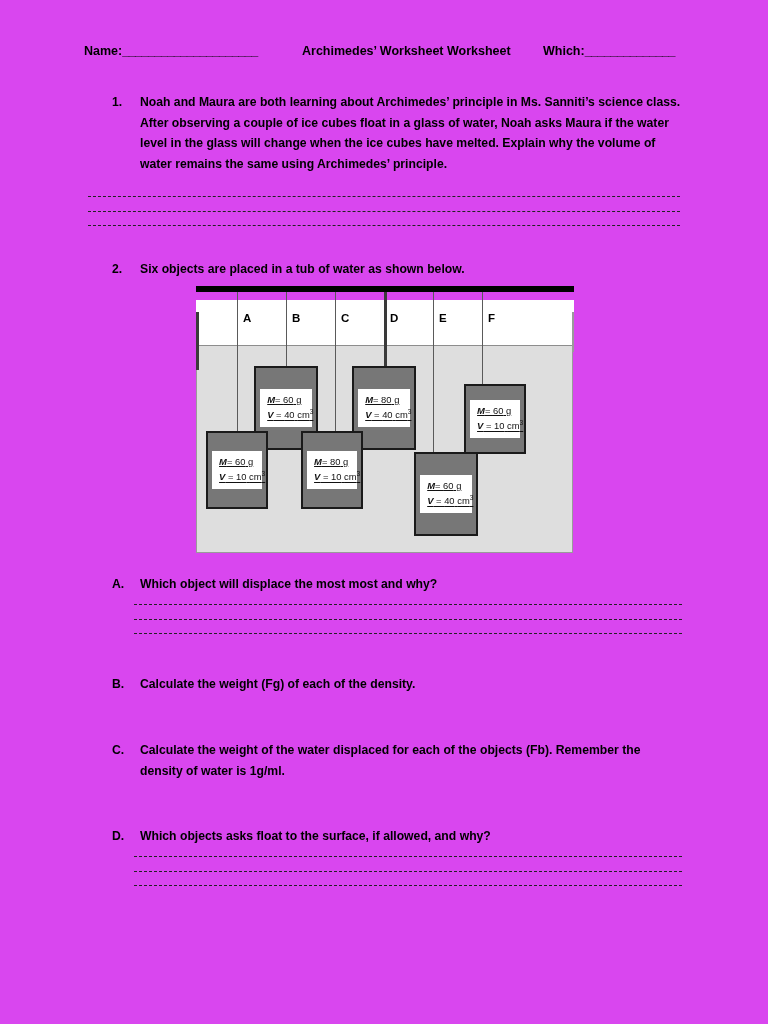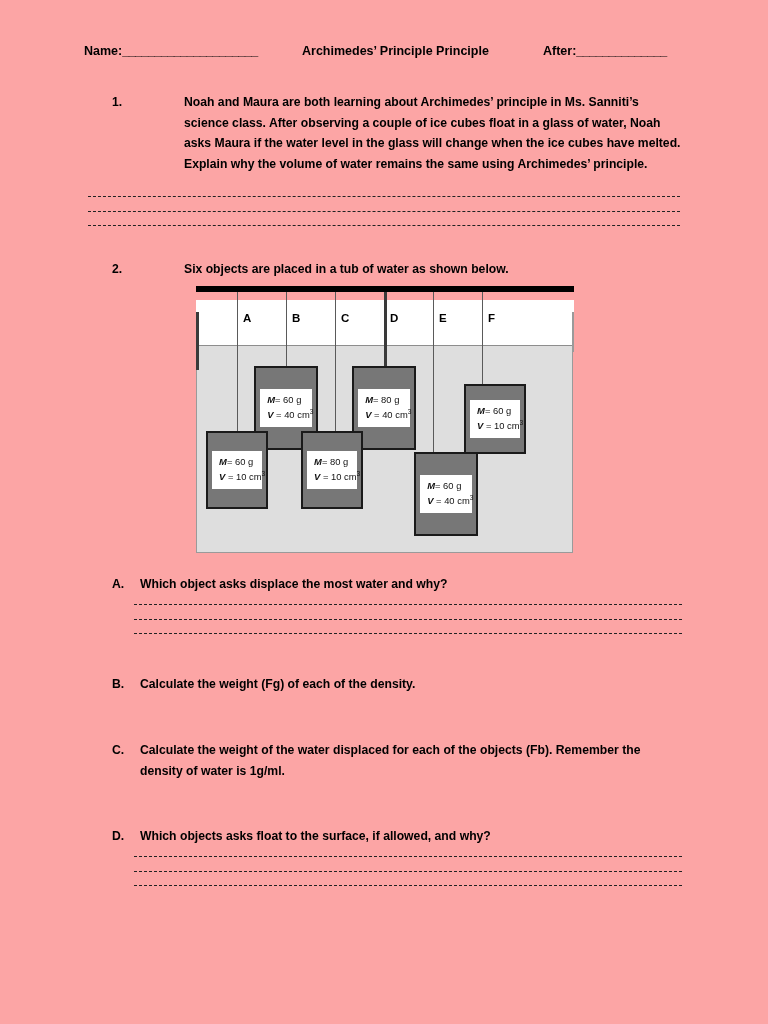"Name:" .page { background: #fca5a5 -> #d946ef }
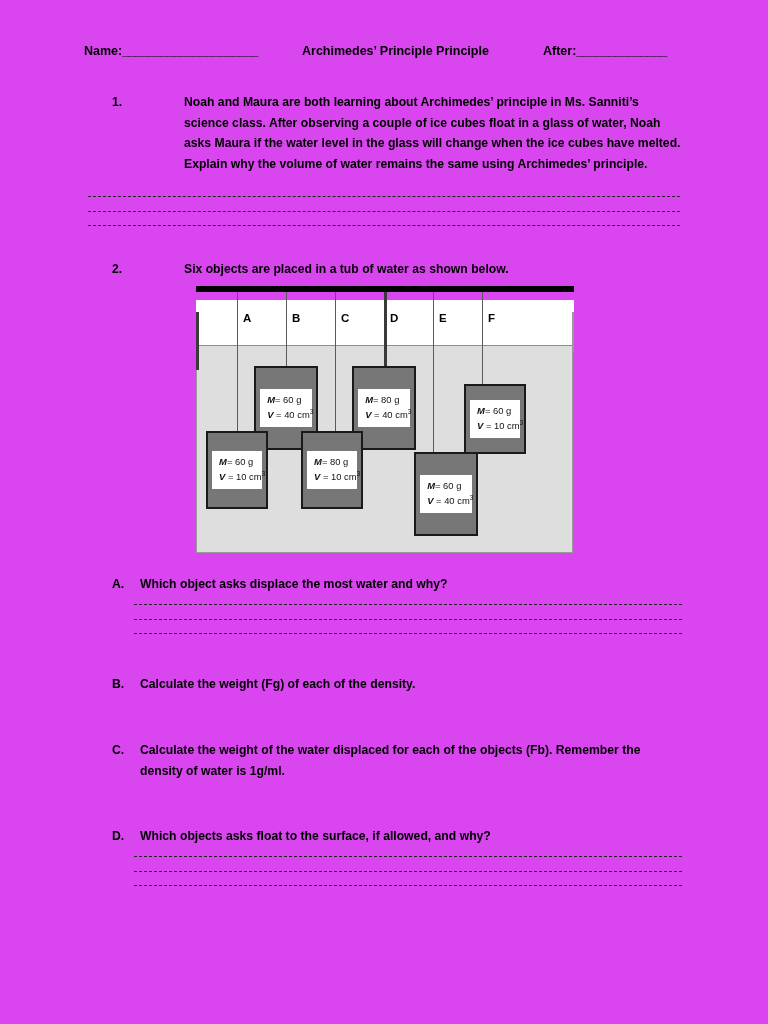"Archimedes’ Principle Principle" span.hdr-title { text: Principle Principle -> Worksheet Worksheet }
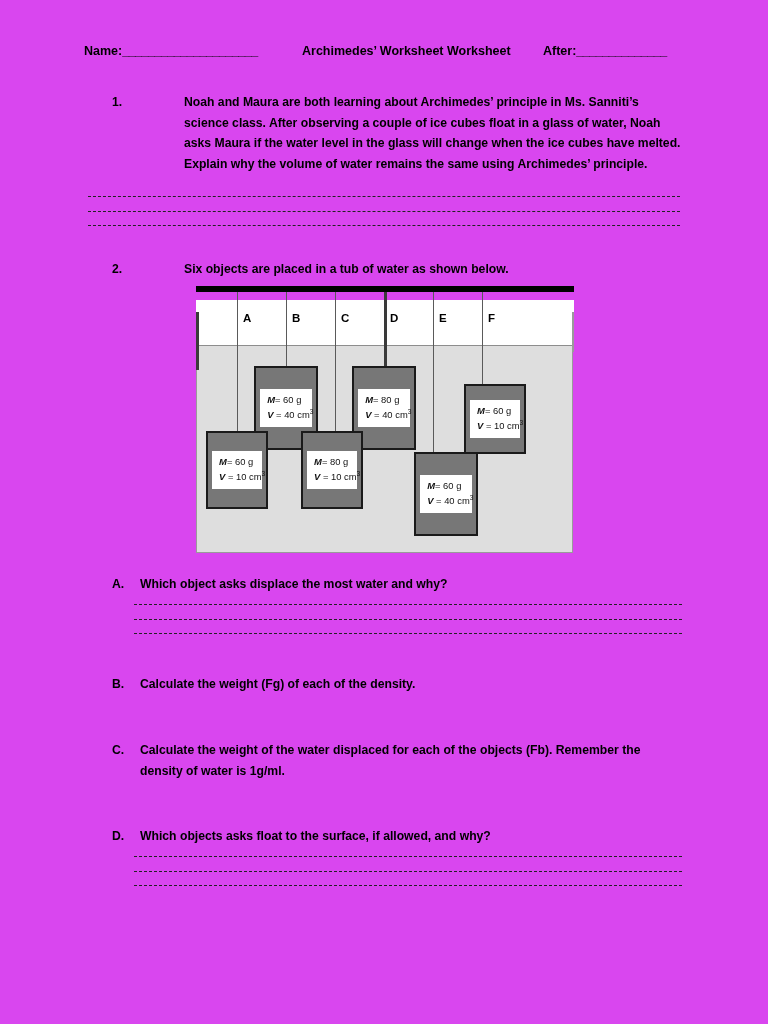"After:" span { text: After -> Which }
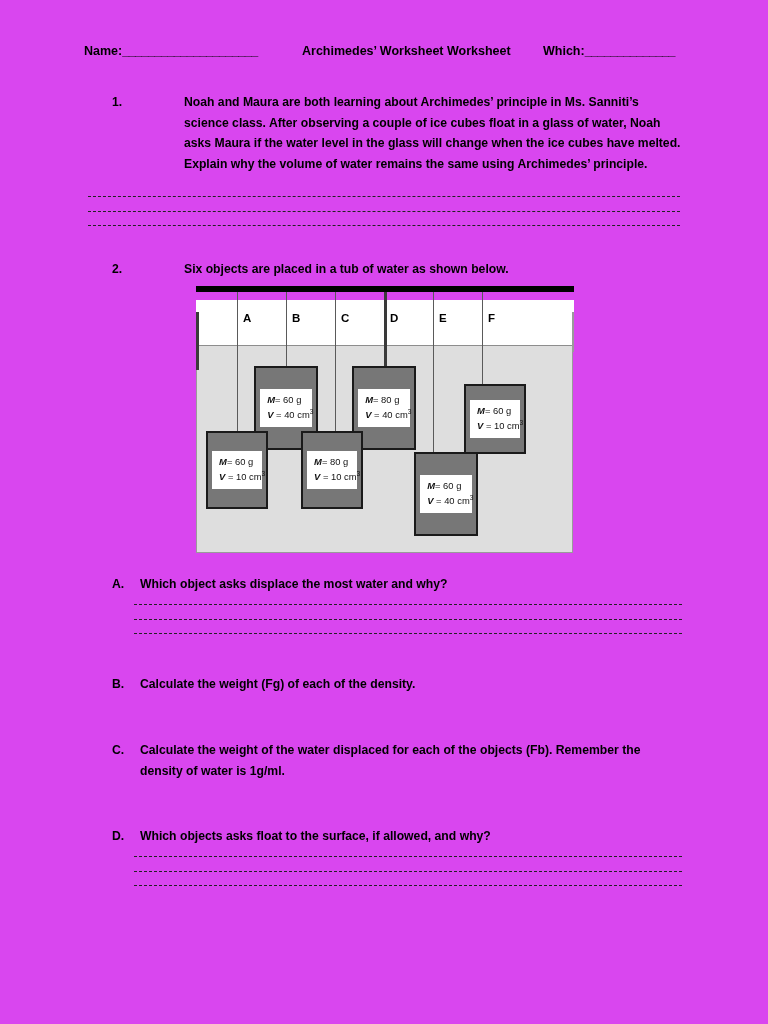"Noah and Maura are both" .q-text { margin-left: 44px -> none }
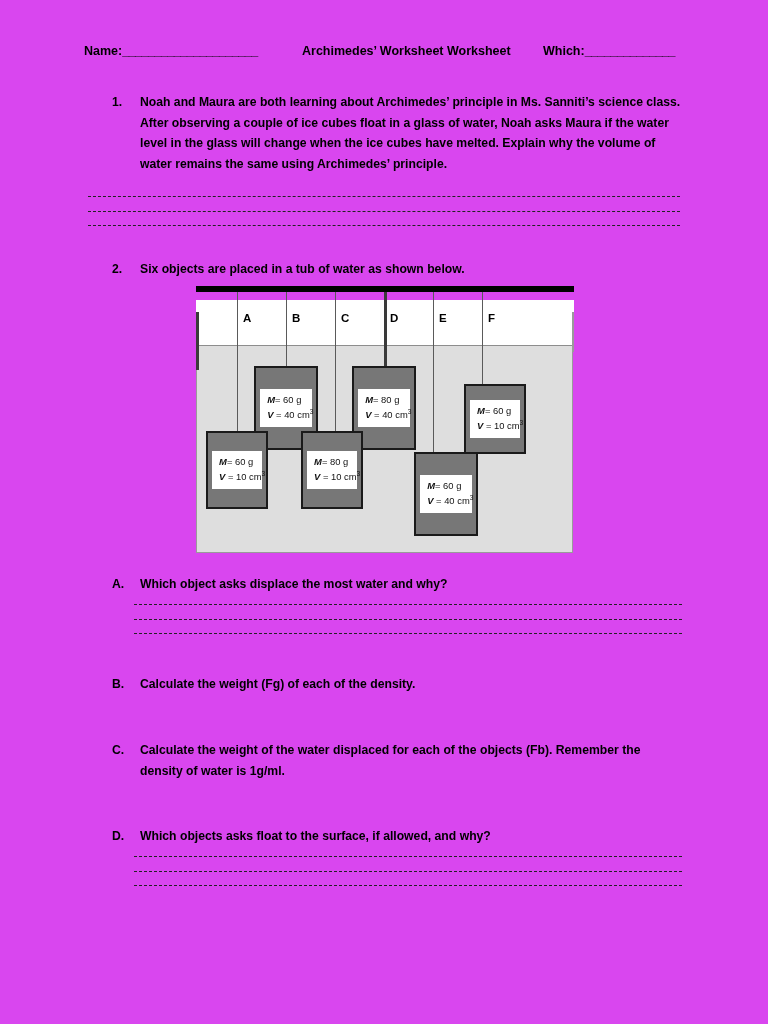"M= 60 g" .blk-line { text-decoration: none -> underline }
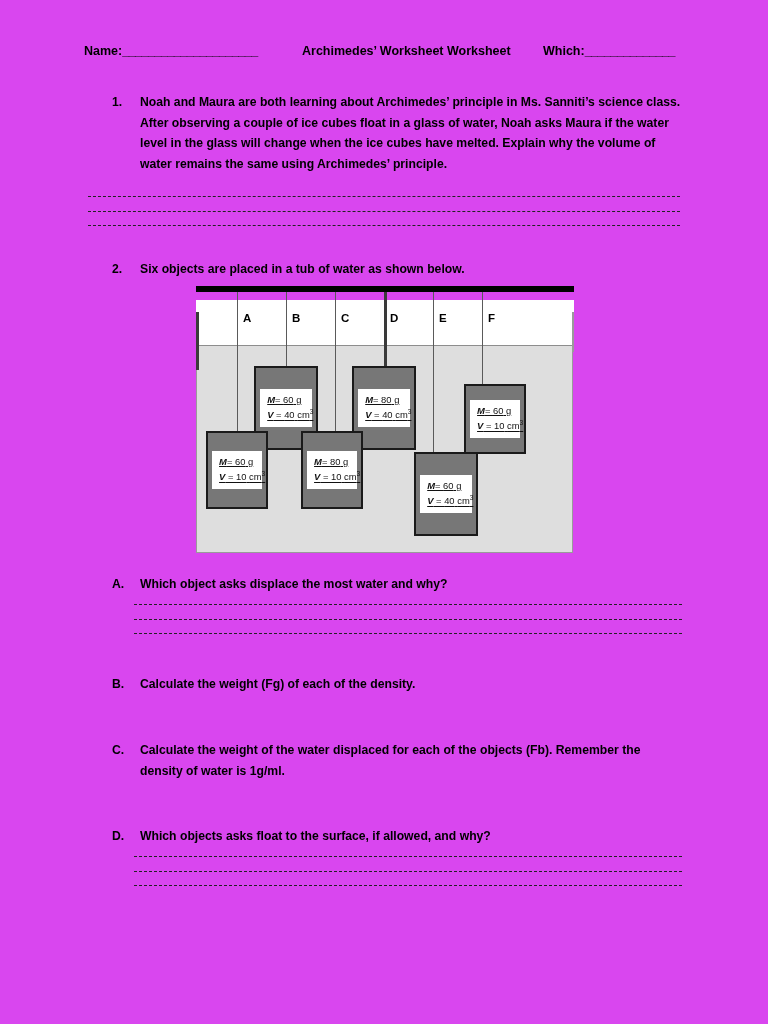"Which object asks displace the" span.sub-text { text: asks displace the most water -> will displace the most most }
